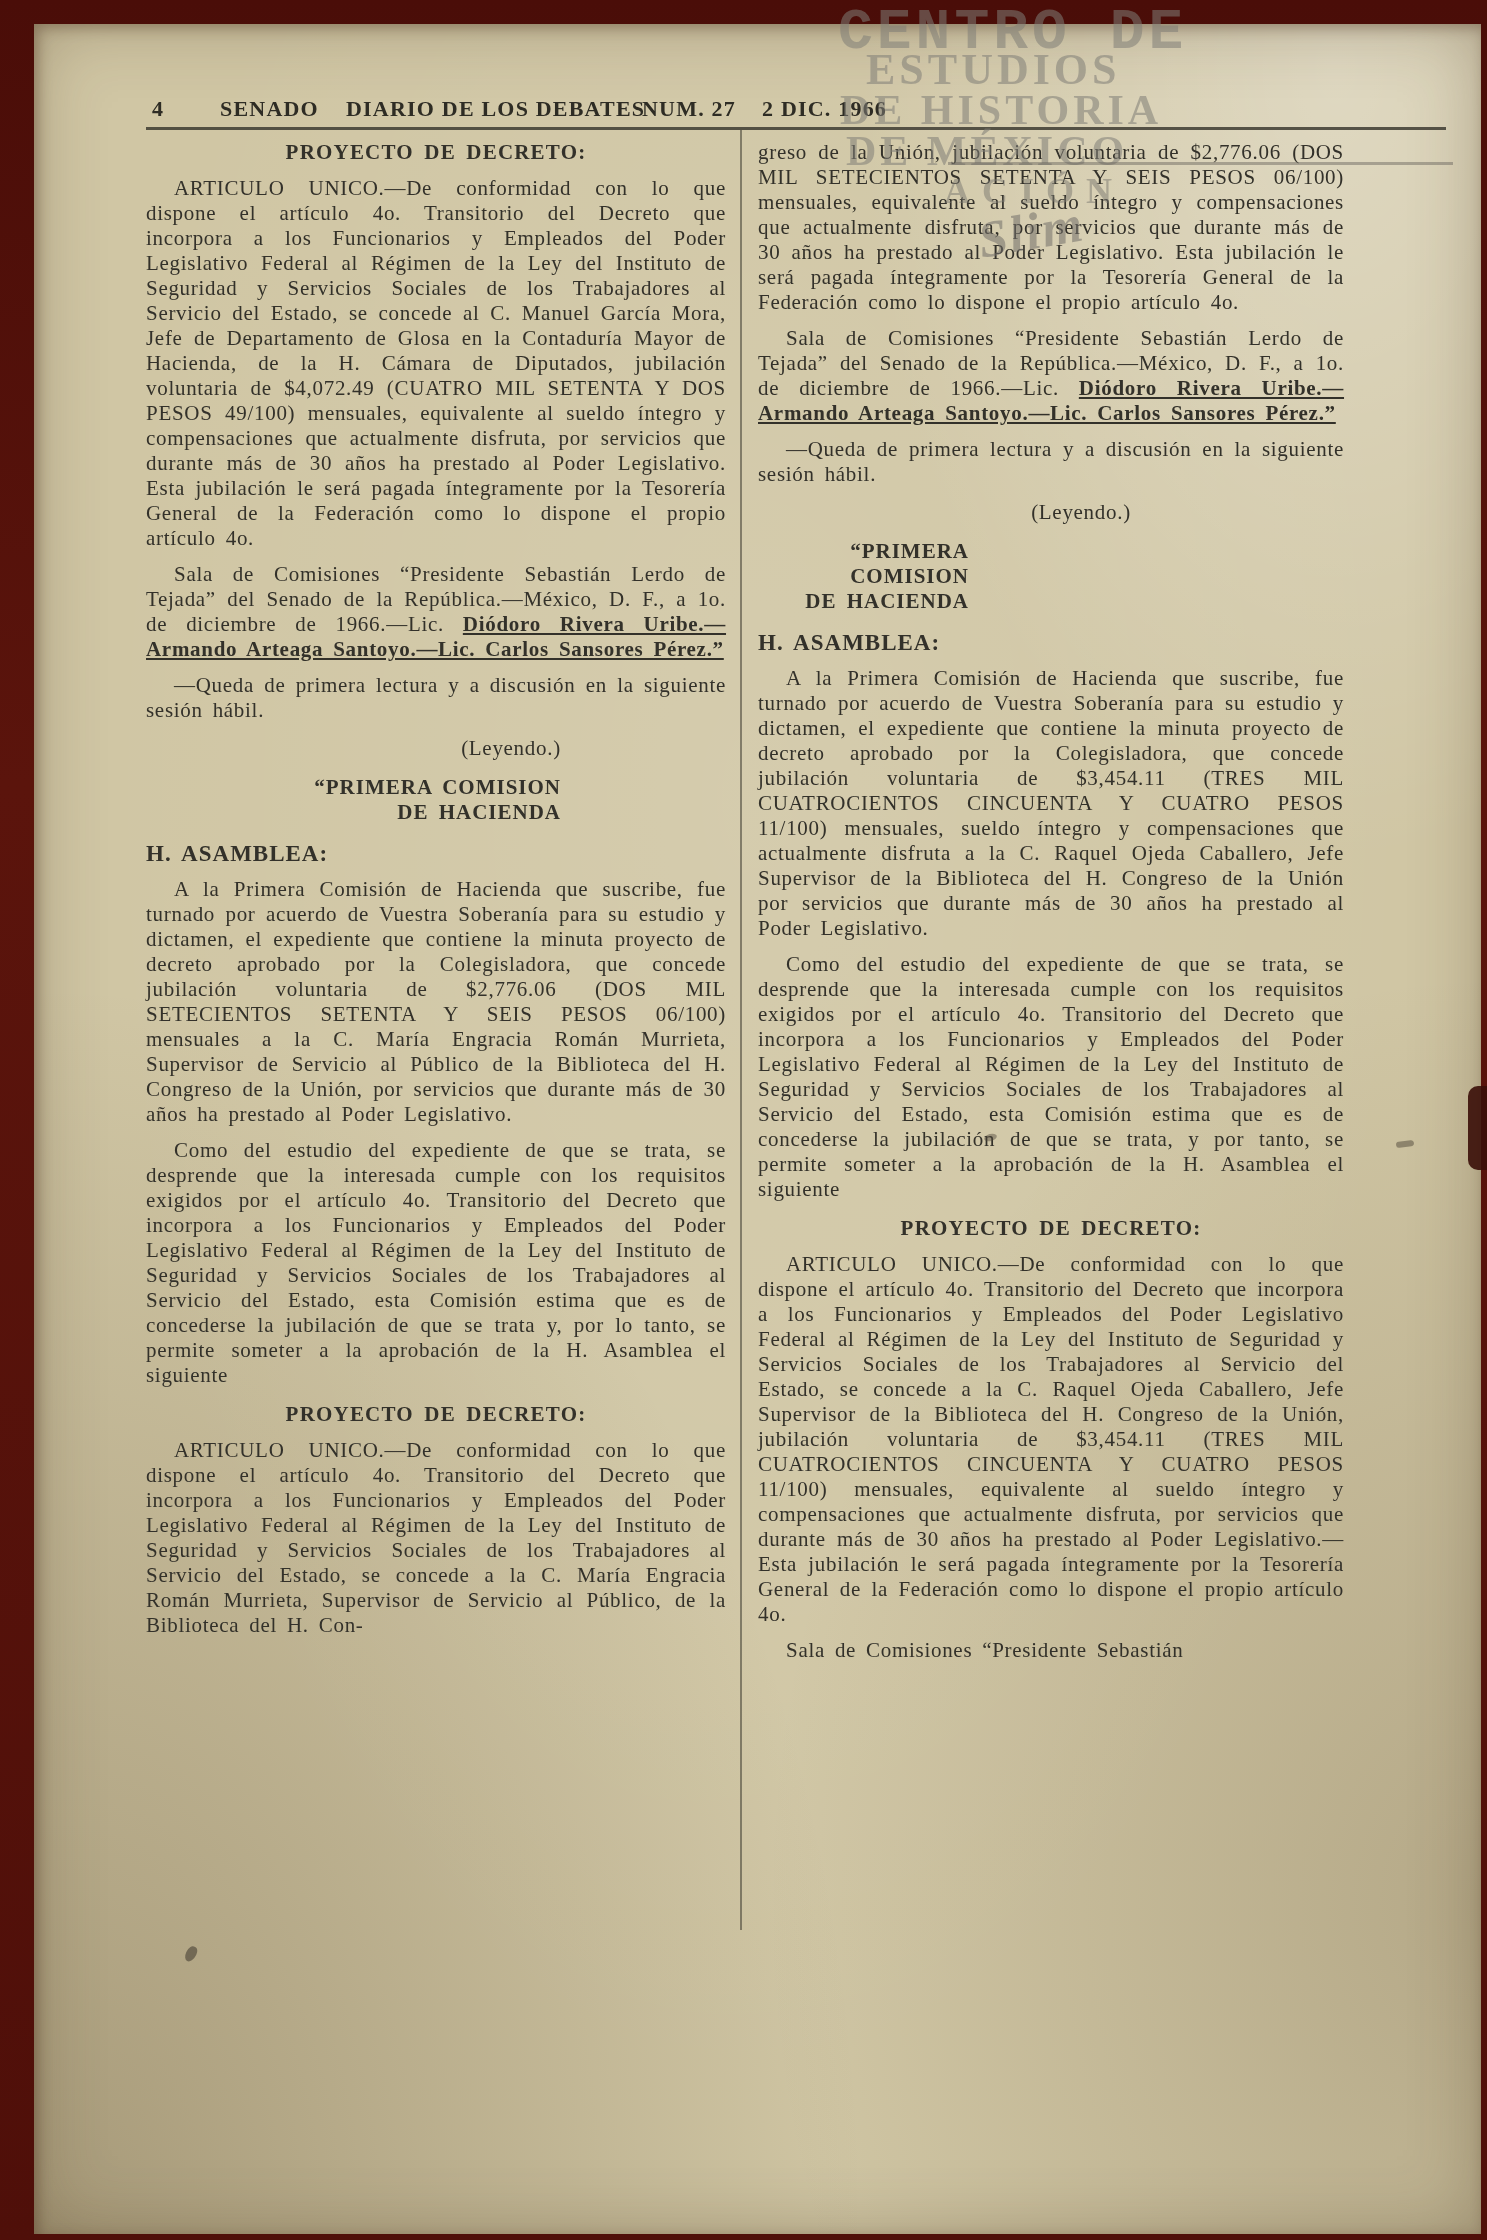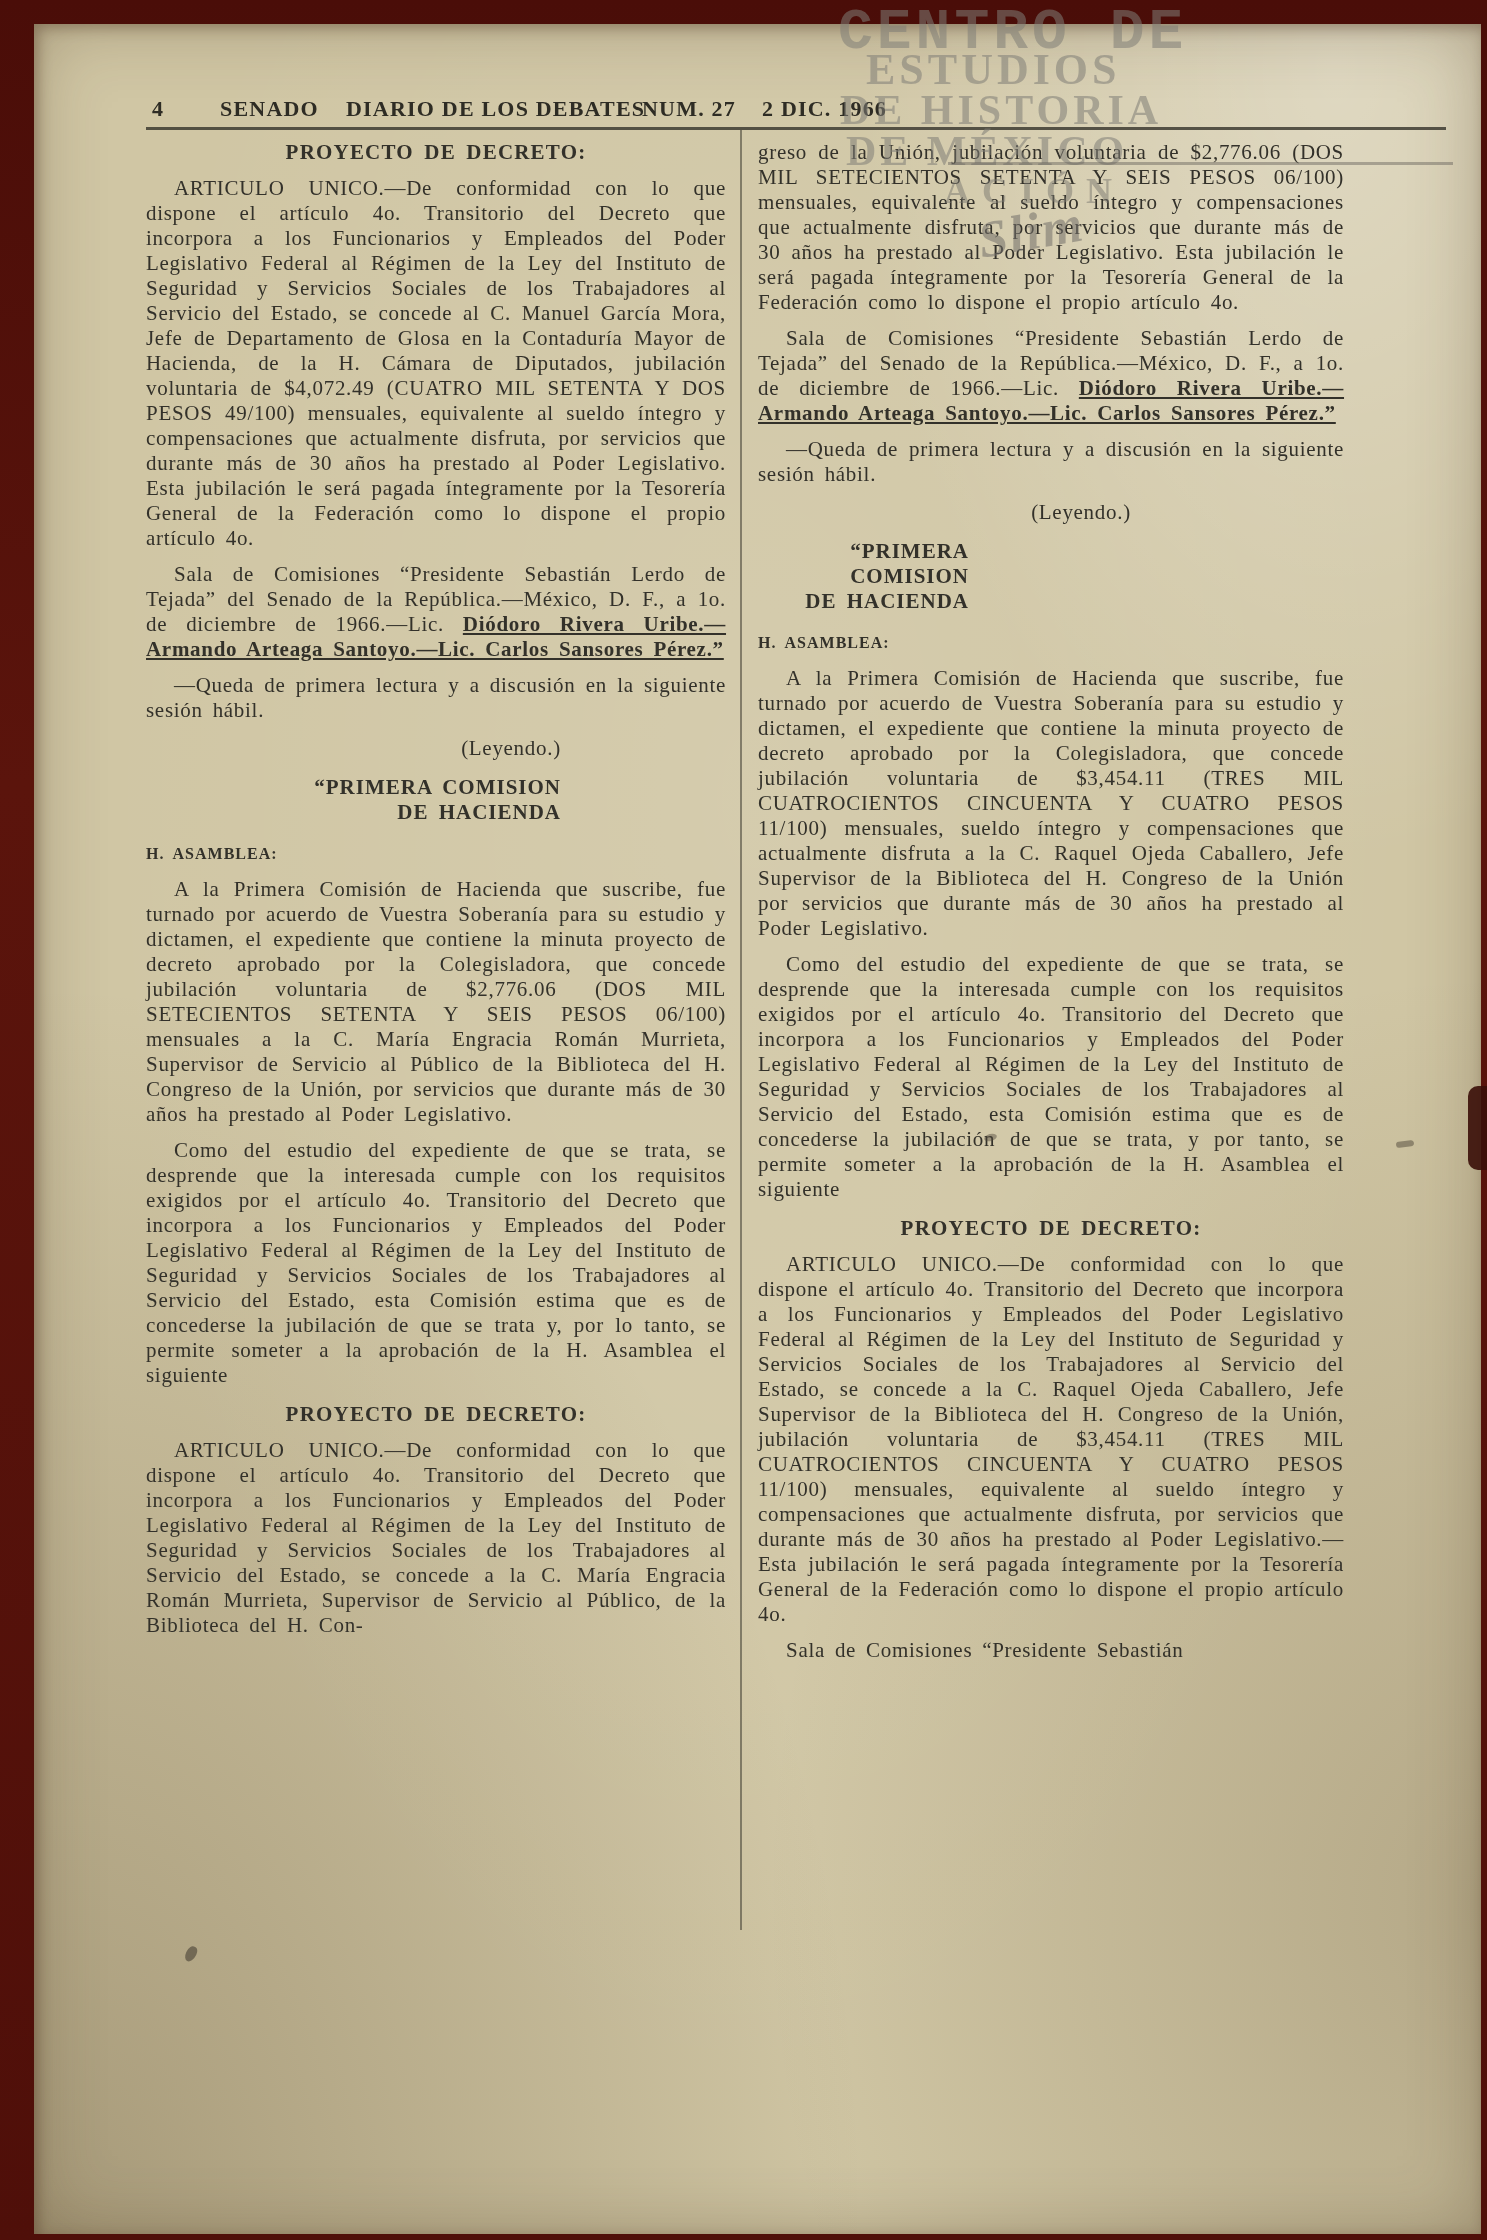"H. ASAMBLEA:" .h-sub { font-size: 16px -> 23px }
